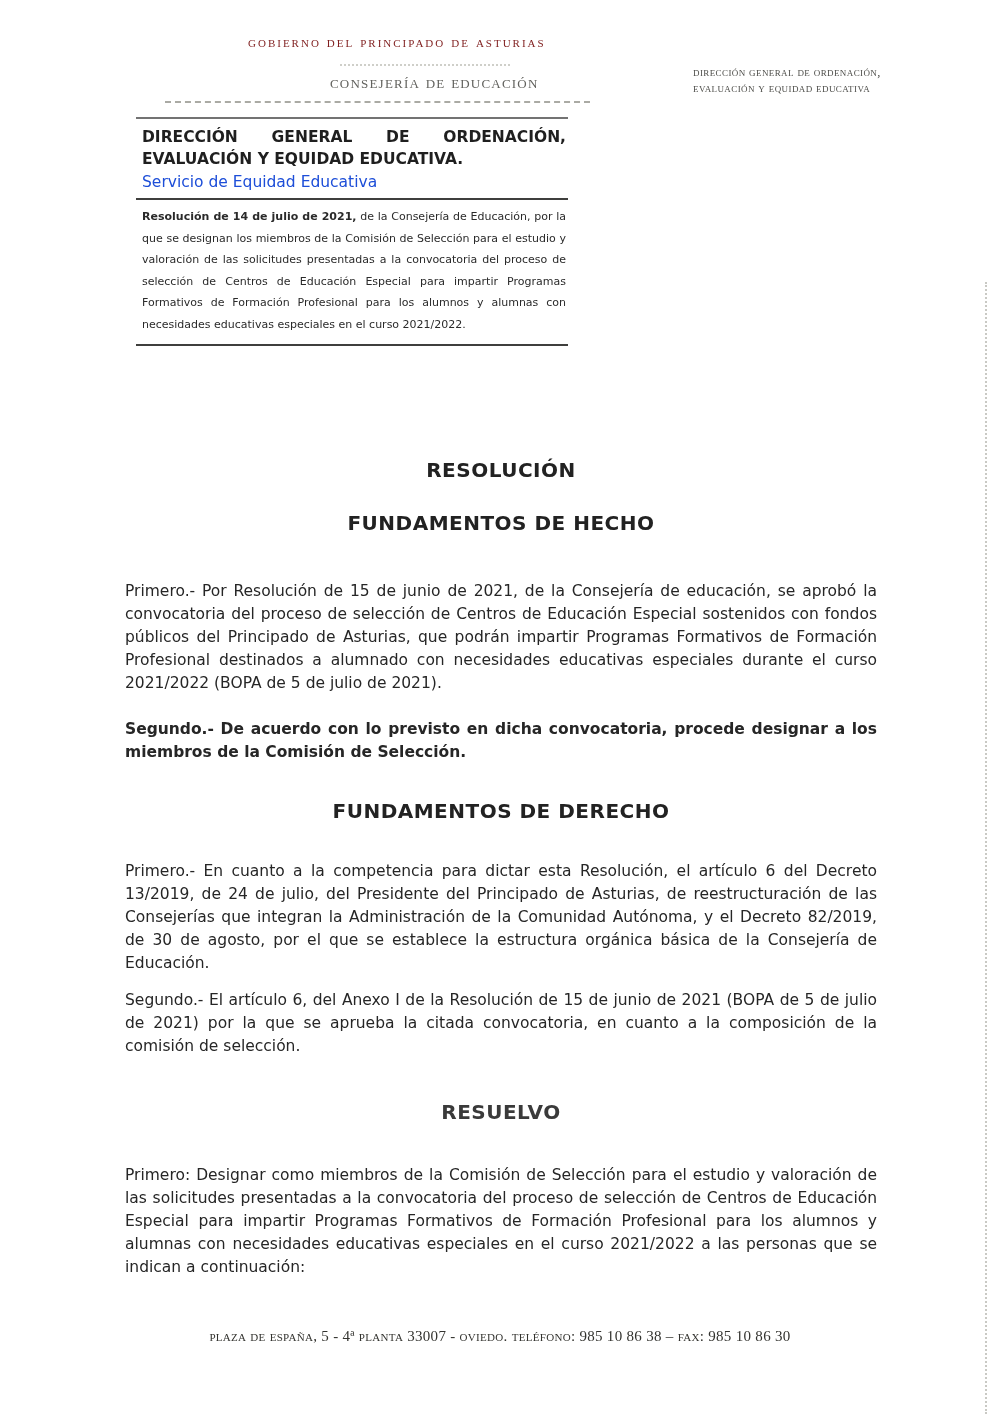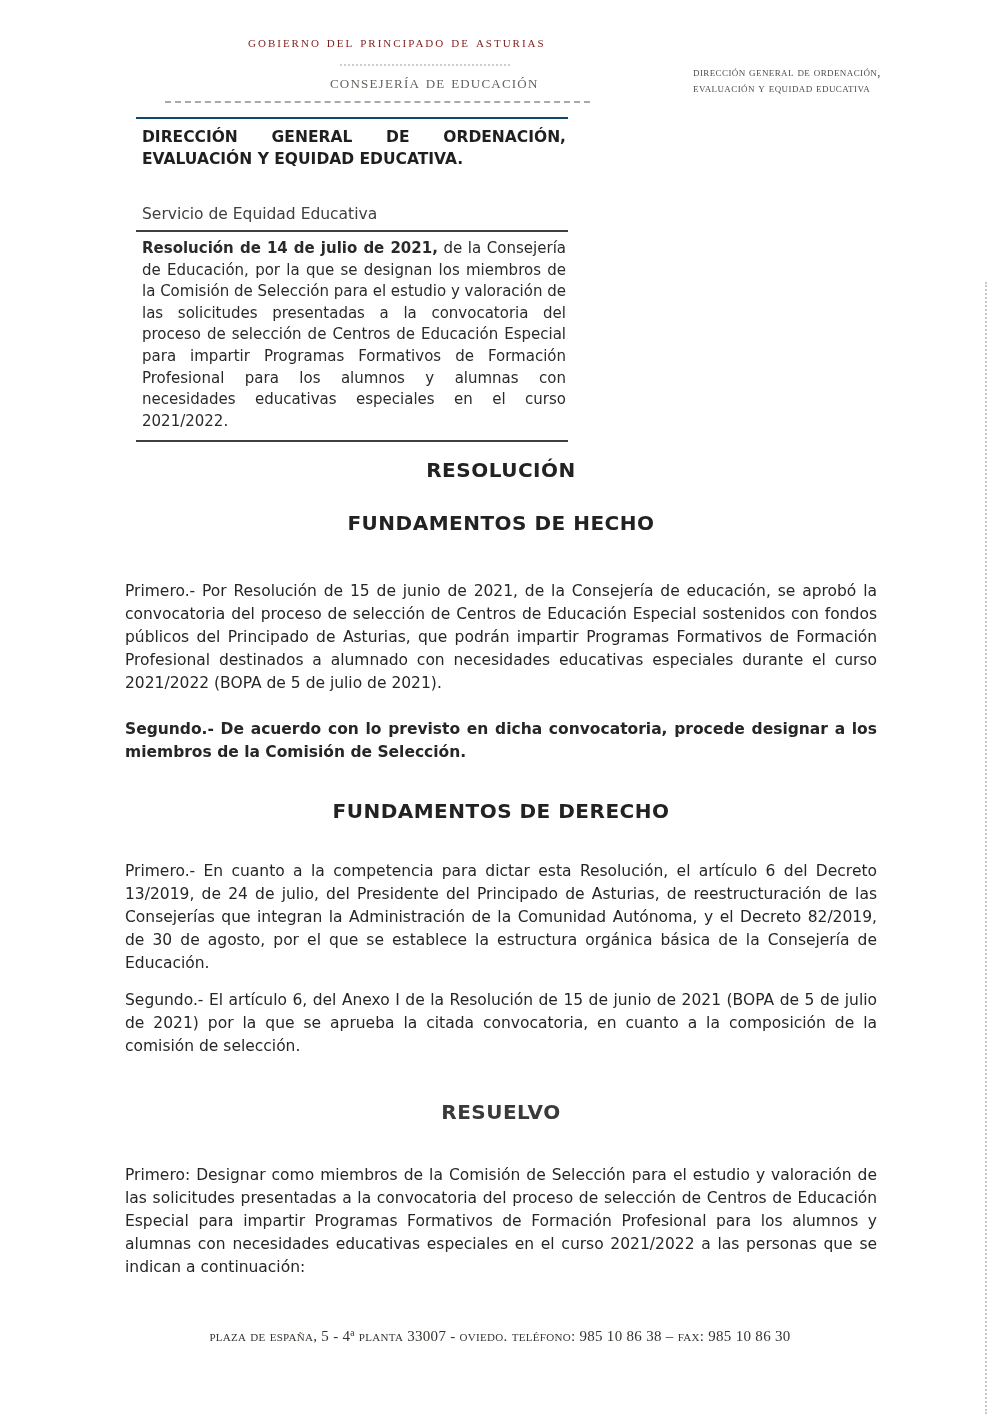"DIRECCIÓN GENERAL DE ORDENACIÓN, EVALUACIÓN Y EQUIDAD EDUCATIVA." .letterhead-box { border-top: 2px solid #0c4a6e -> 2px solid #737373 }
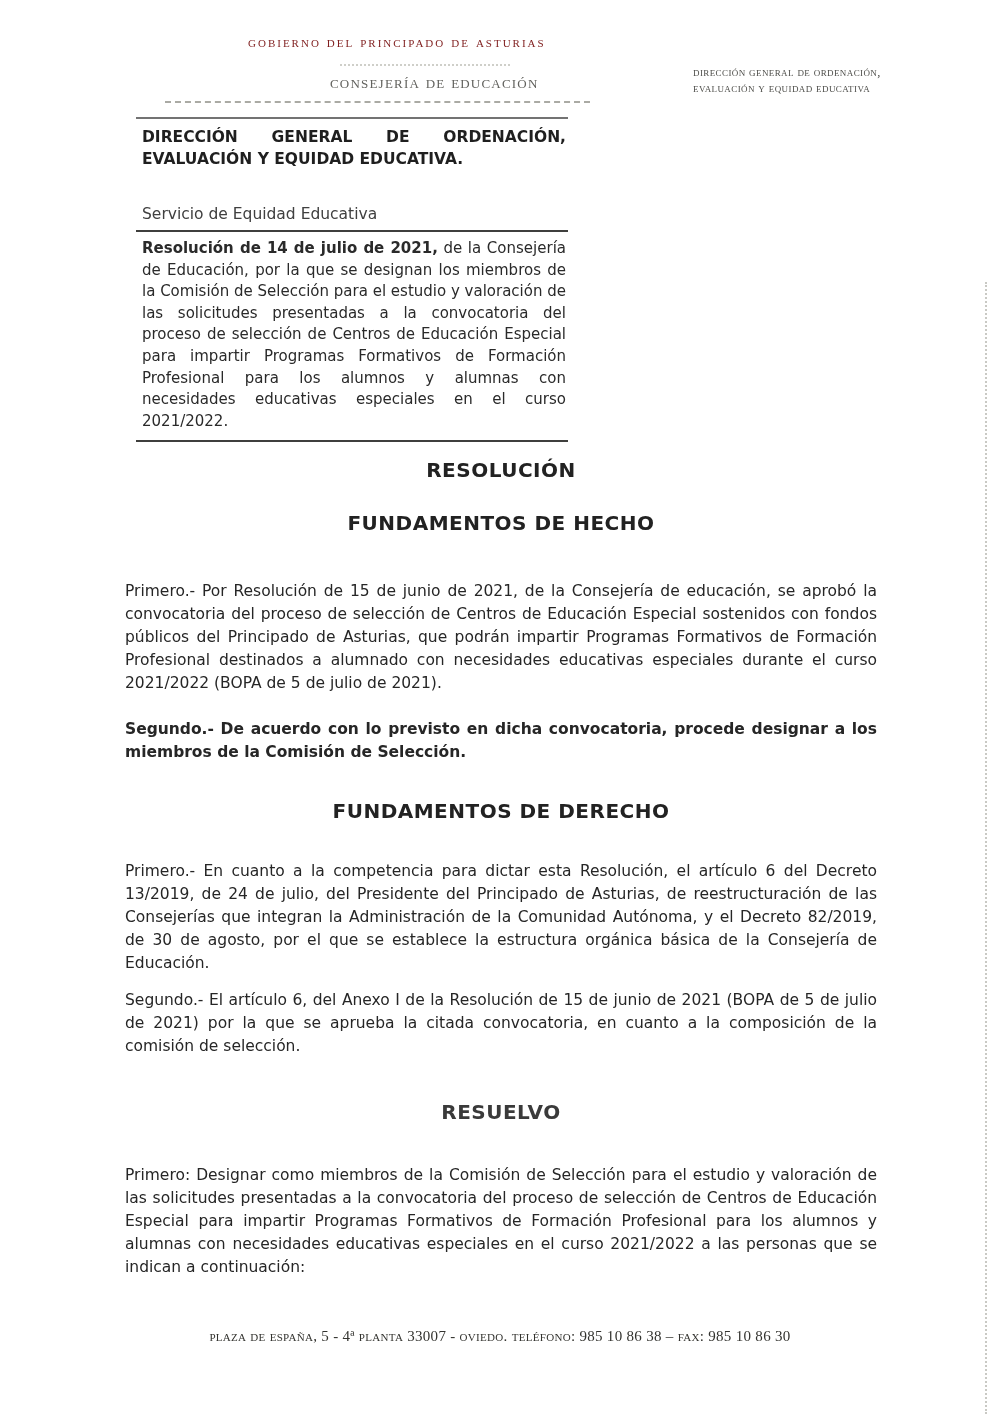"Servicio de Equidad Educativa" .box-subtitle { color: #404040 -> #1d4ed8; margin-top: 32px -> none }
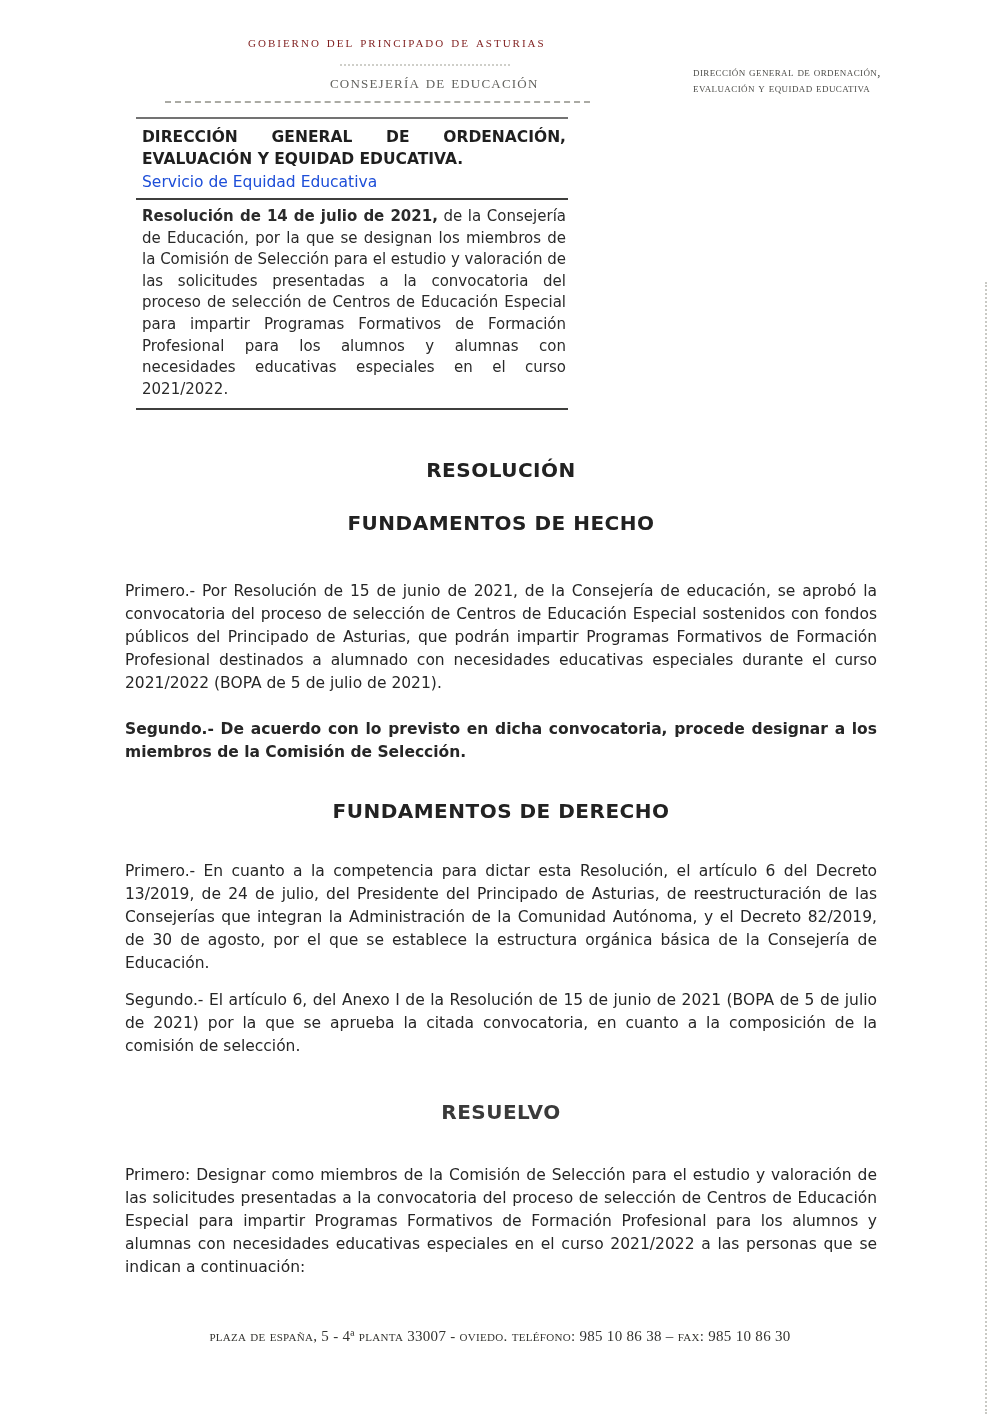"Resolución de 14 de julio" .box-summary { font-size: 15px -> 11px }
